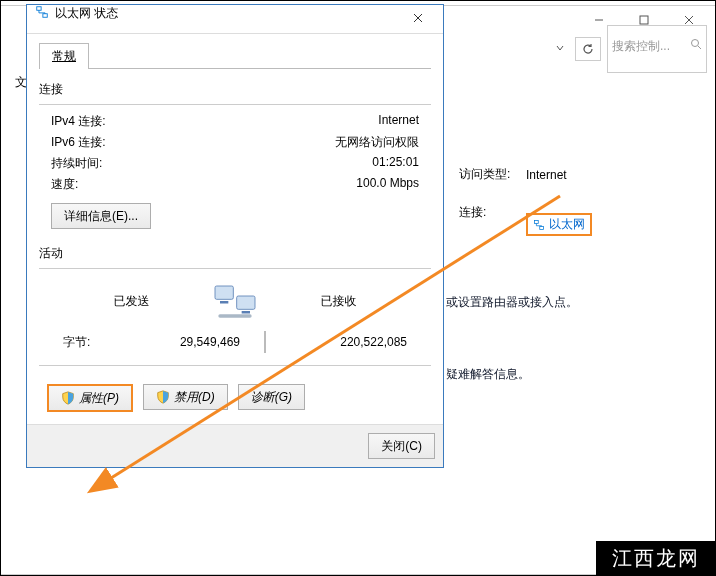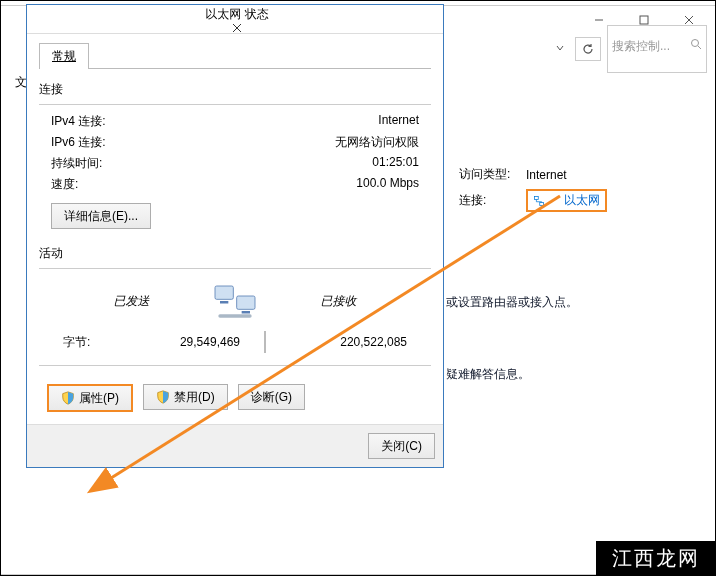"以太网 状态" .dlg-title-bar { align-items: center -> none; flex-direction: column -> none }
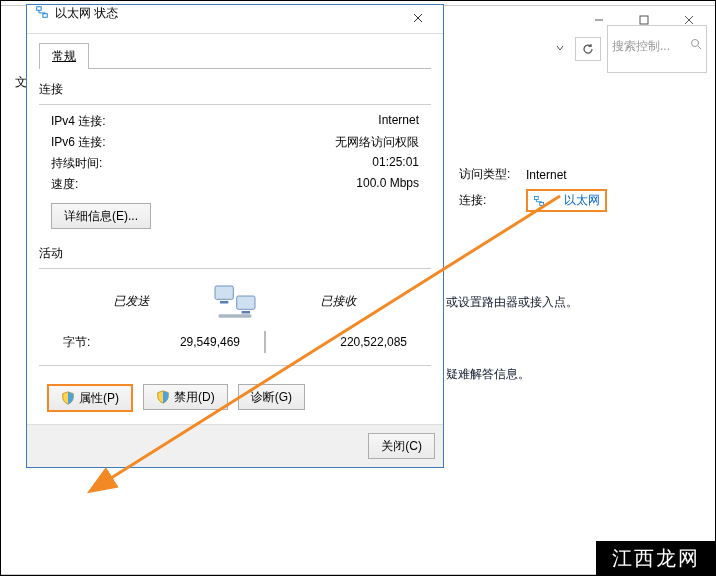"以太网" .bg-link-wrap { gap: 19px -> 4px; margin-top: none -> 24px }
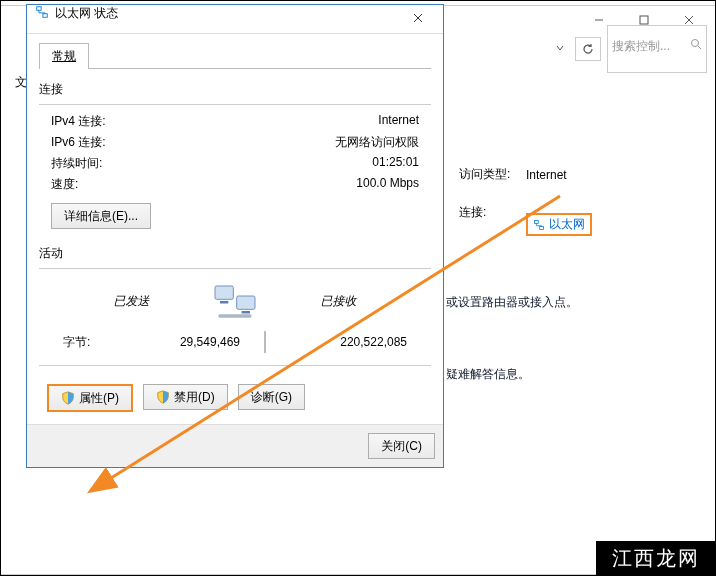"已发送" .activity-row { font-style: italic -> none }
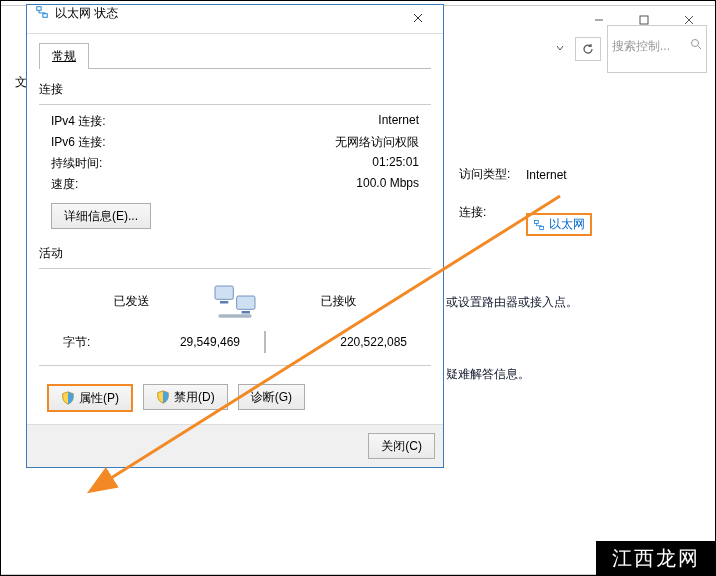"属性(P)" .btn-row { font-style: none -> italic }
